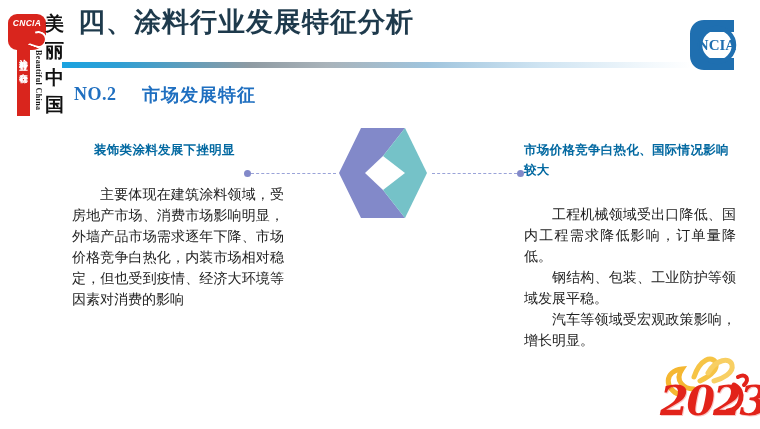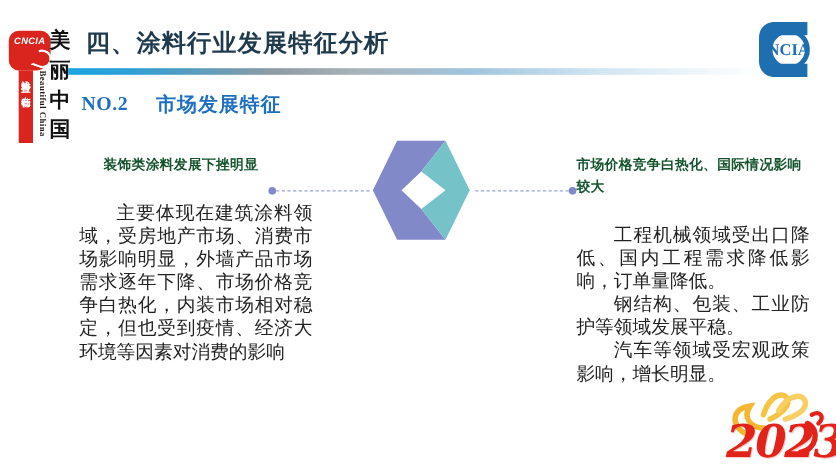"CNCIA" .logo-lockup { top: 24px -> 10px }
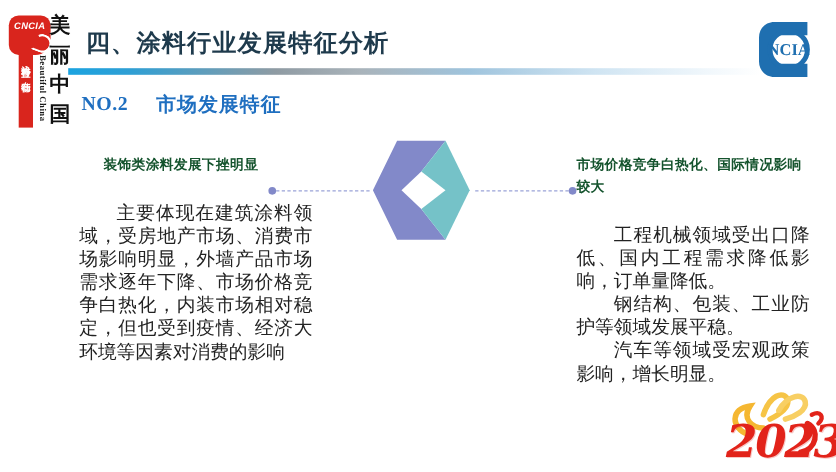"四、涂料行业发展特征分析" .page-title { font-size: 22px -> 27px; top: 24px -> 4px }
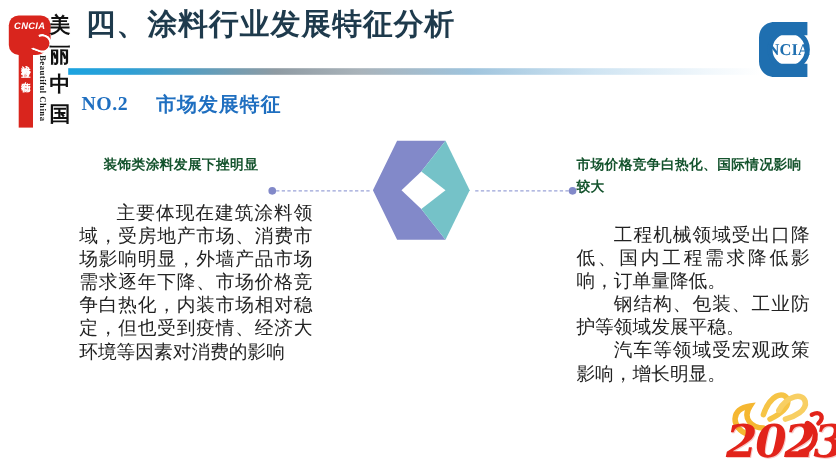"装饰类涂料发展下挫明显" .col-heading { color: #14532d -> #0369a1 }
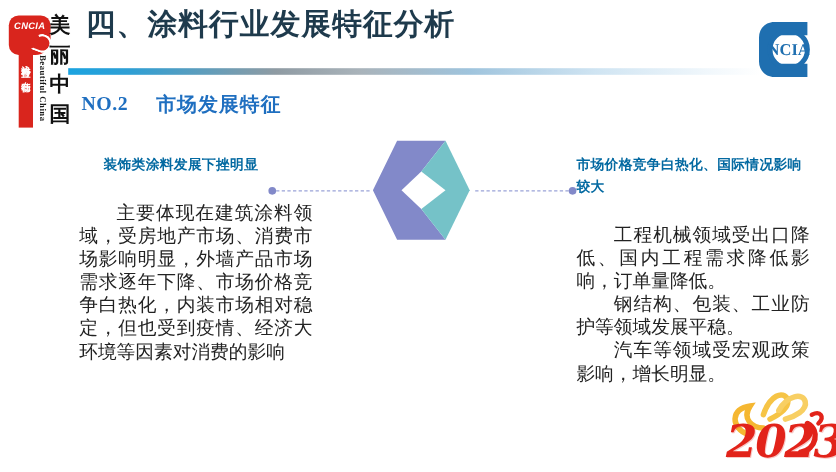"主要体现在建筑涂料领域，受房地产市场、消费市场影响明显，外墙产品市场需求逐年下降" .col-body { font-size: 17px -> 14px }
